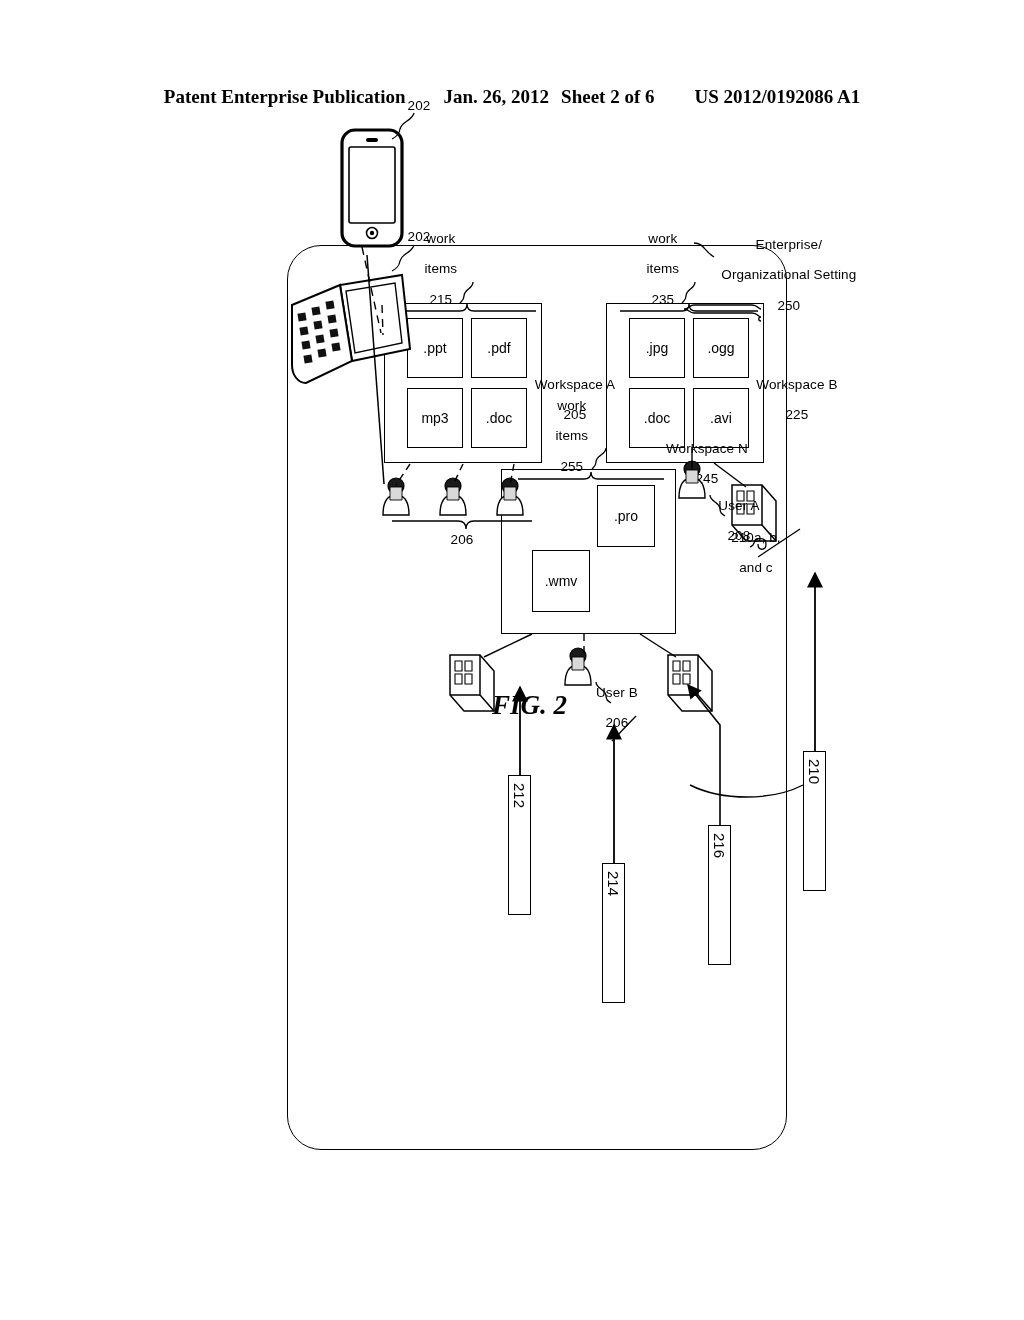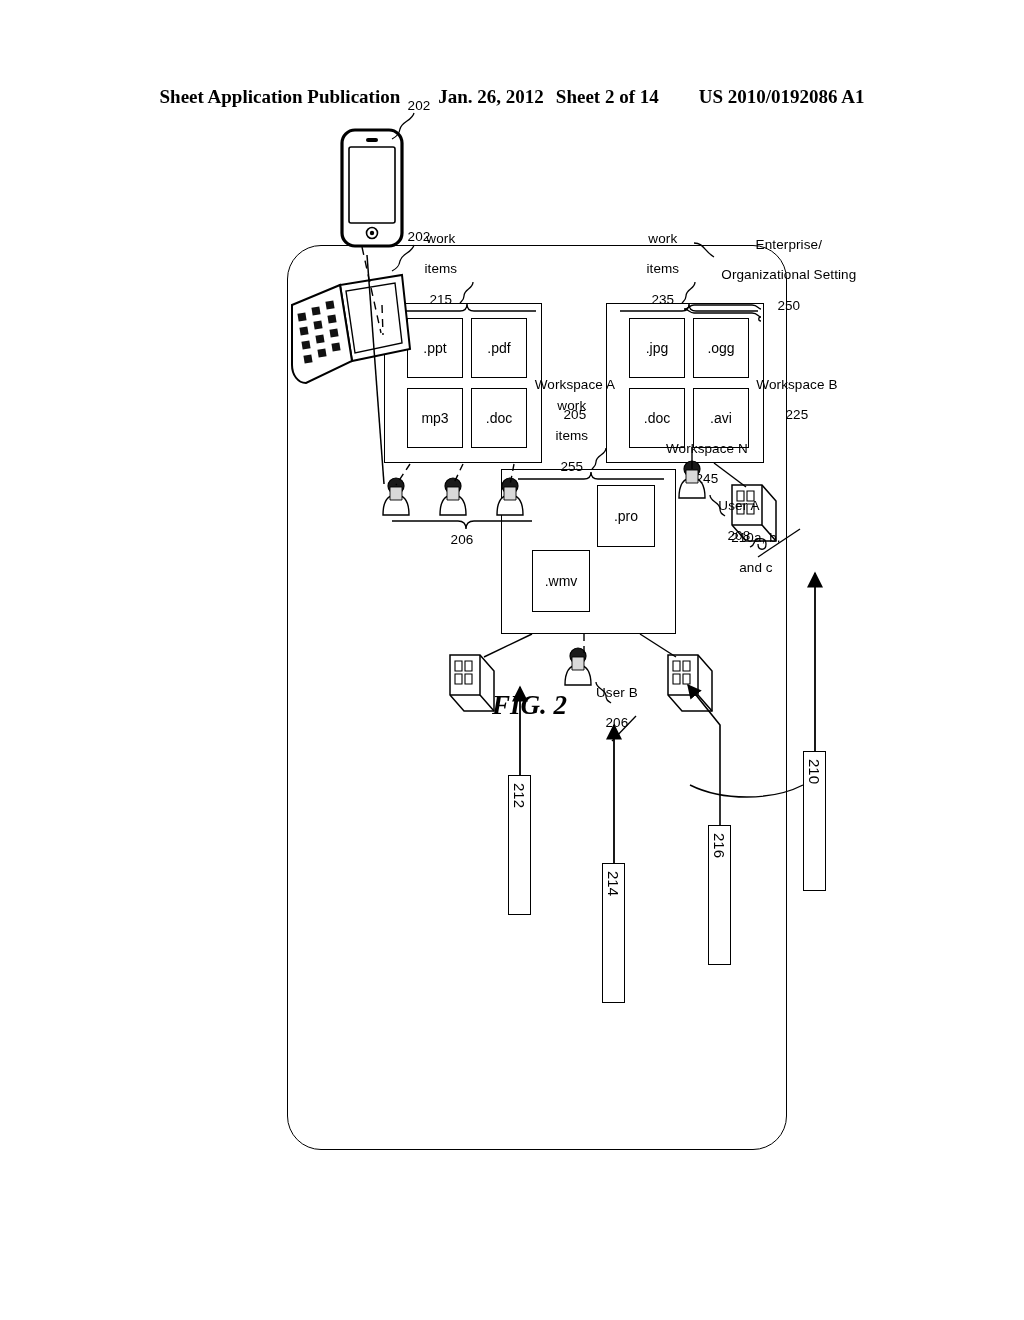"Sheet Application Publication" span { text: Sheet Application -> Patent Enterprise }
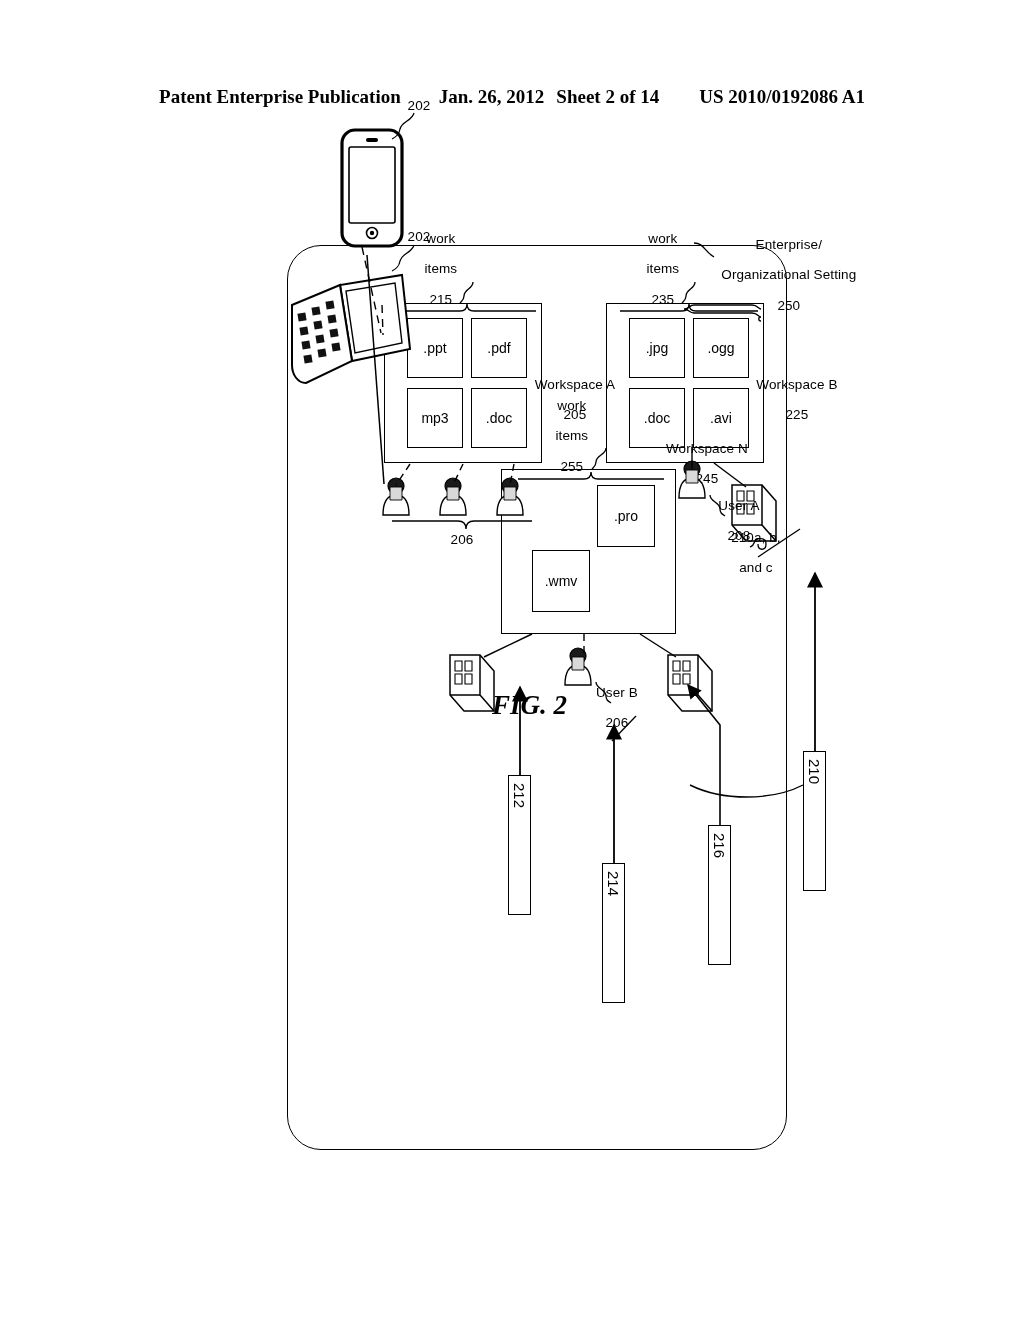"Sheet 2 of 14" span { text: 14 -> 6 }
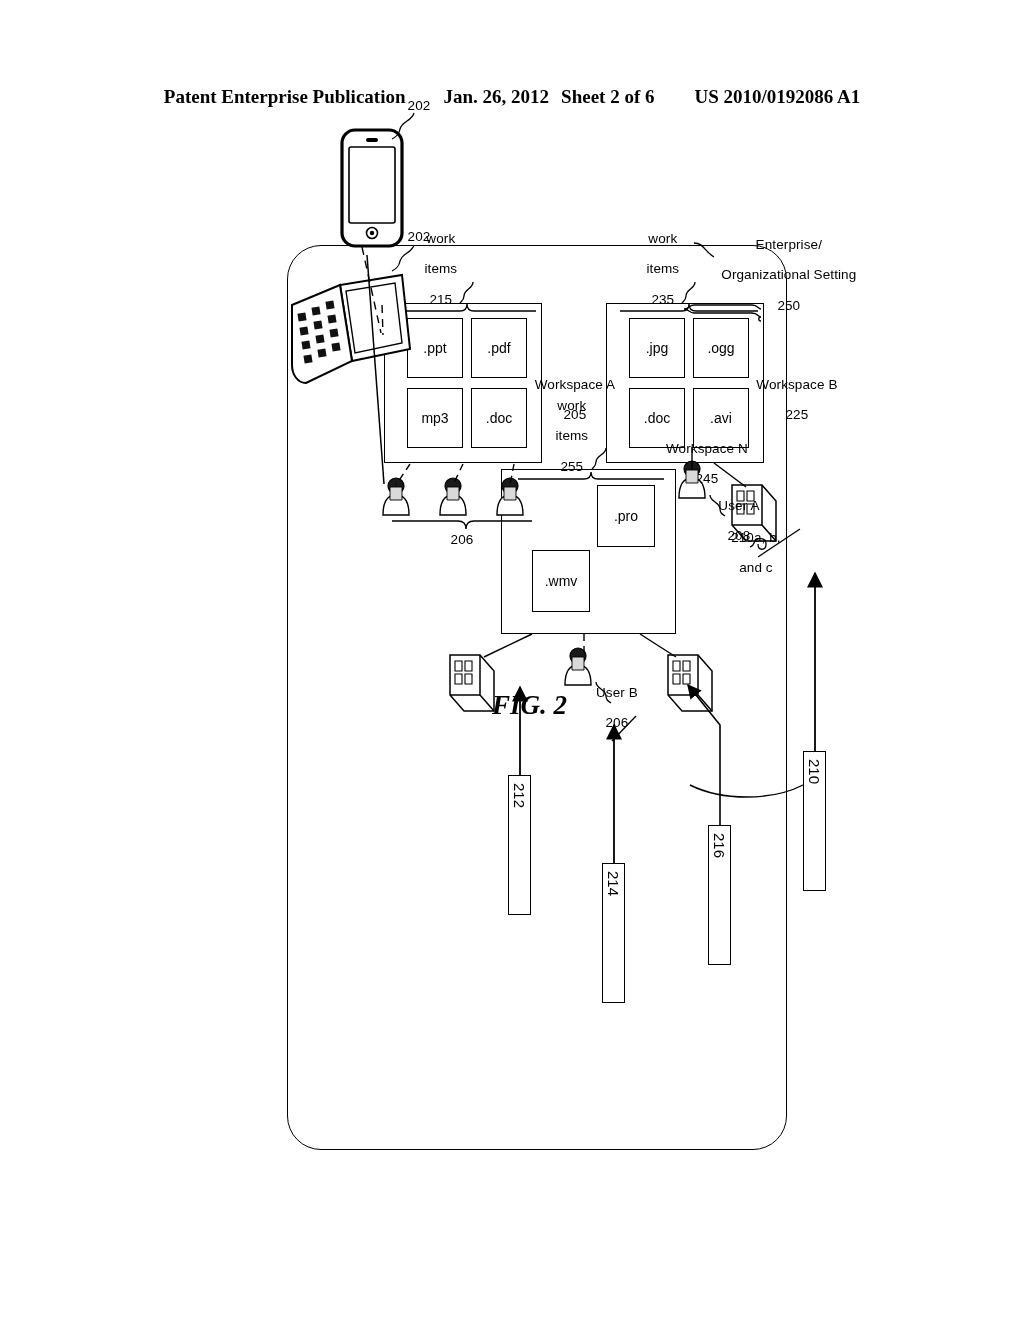"US 2010/0192086 A1" span { text: 2010/0192086 -> 2012/0192086 }
